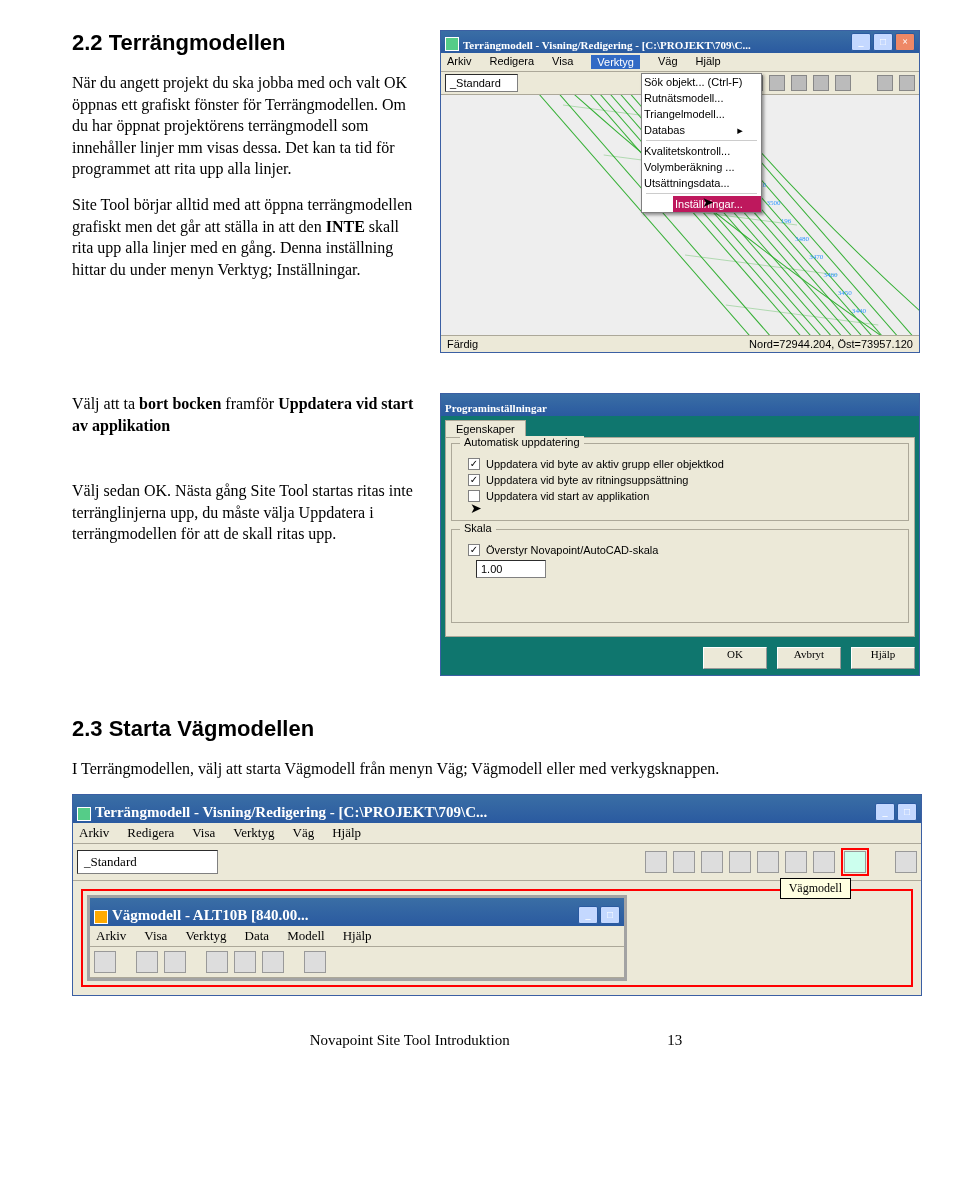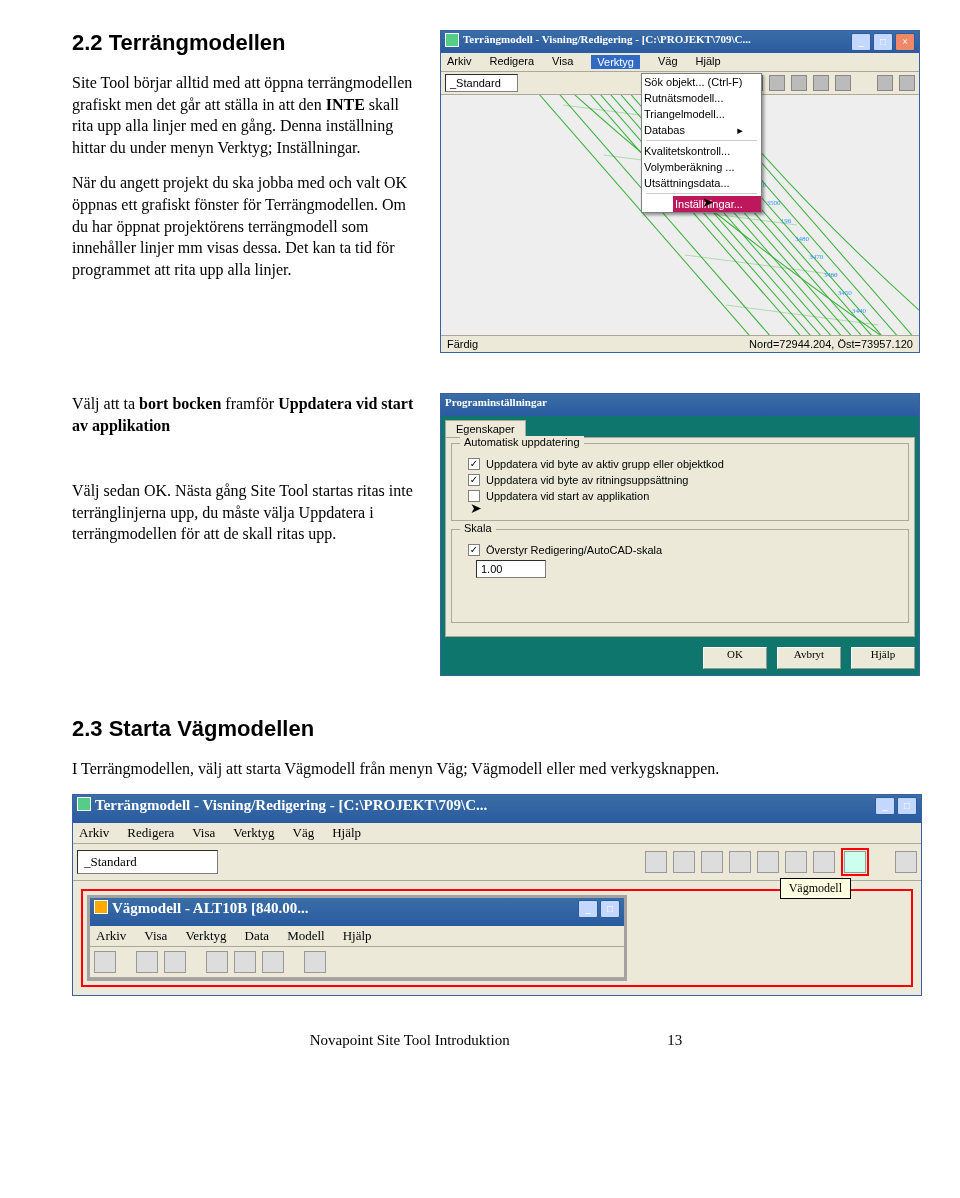"Terrängmodell - Visning/Redigering -" .titlebar { align-items: flex-start -> flex-end }
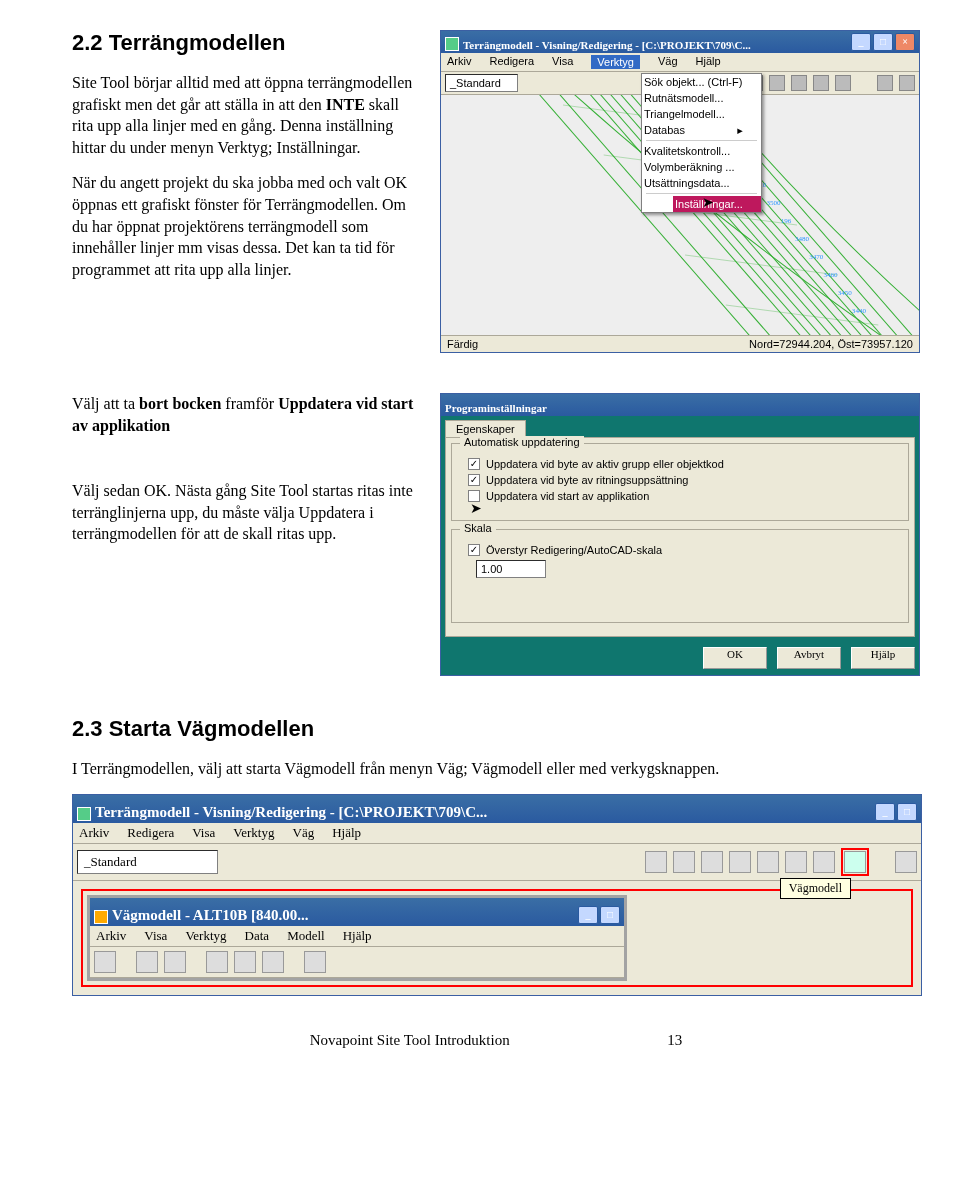"Site Tool börjar alltid med" p { order: before "När du angett projekt du" -> after "När du angett projekt du" }
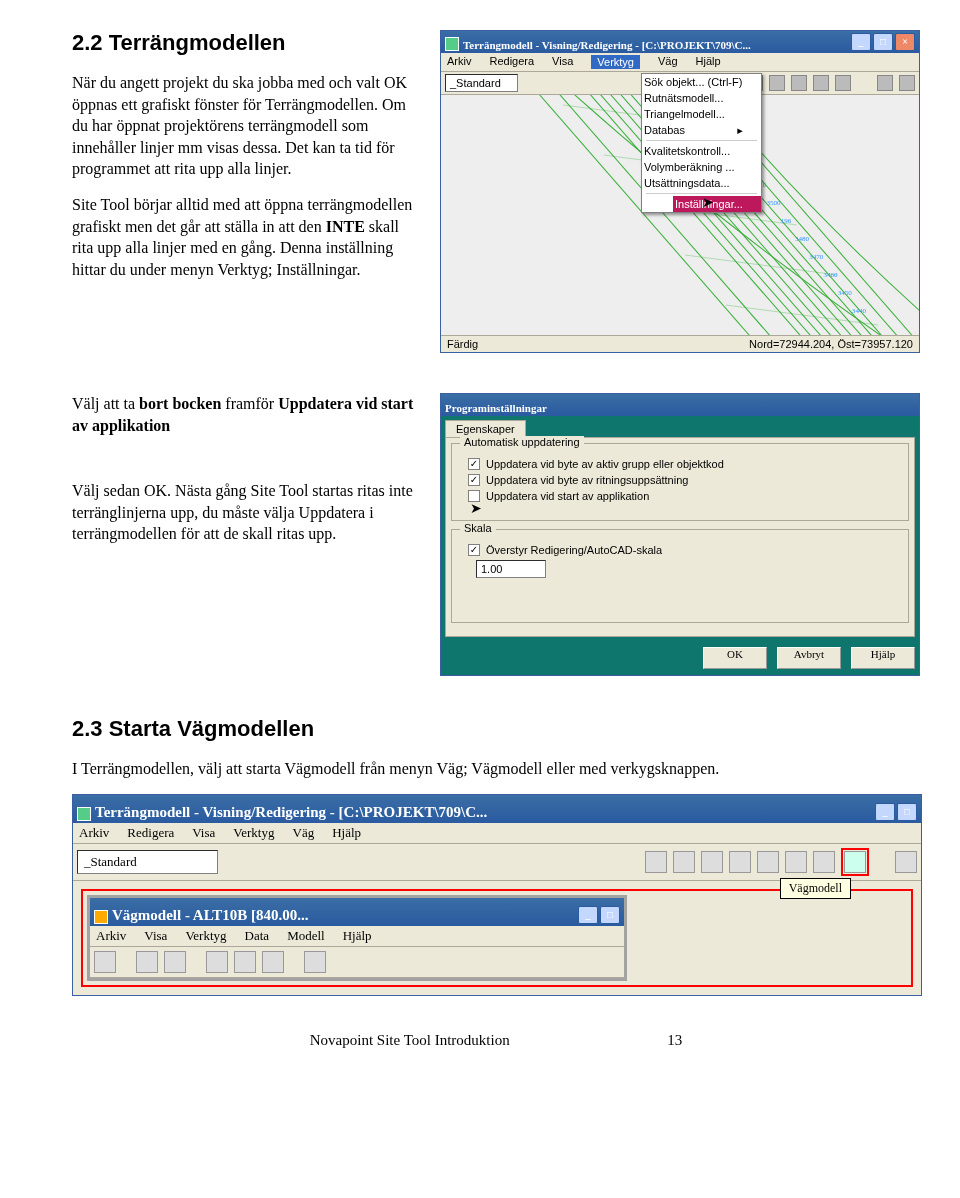"Överstyr Redigering/AutoCAD-skala" span { text: Redigering/AutoCAD-skala -> Novapoint/AutoCAD-skala }
